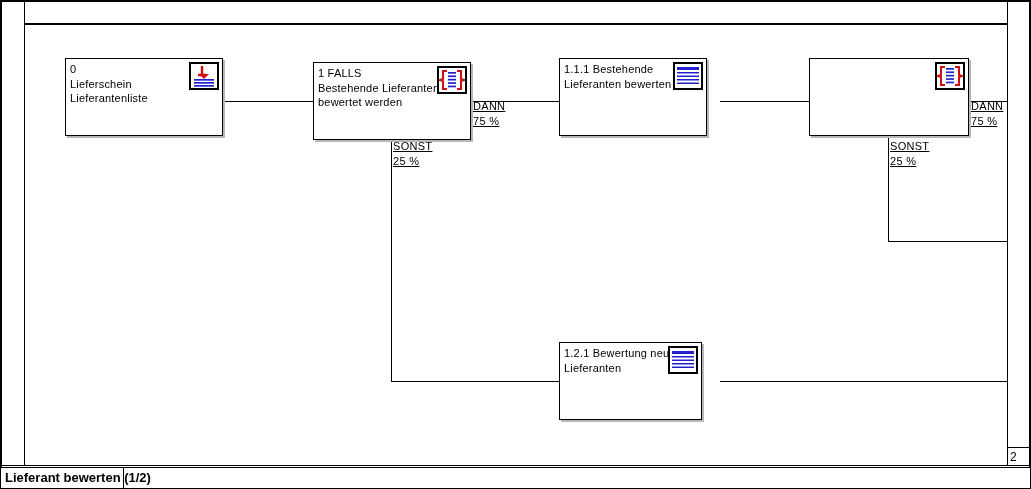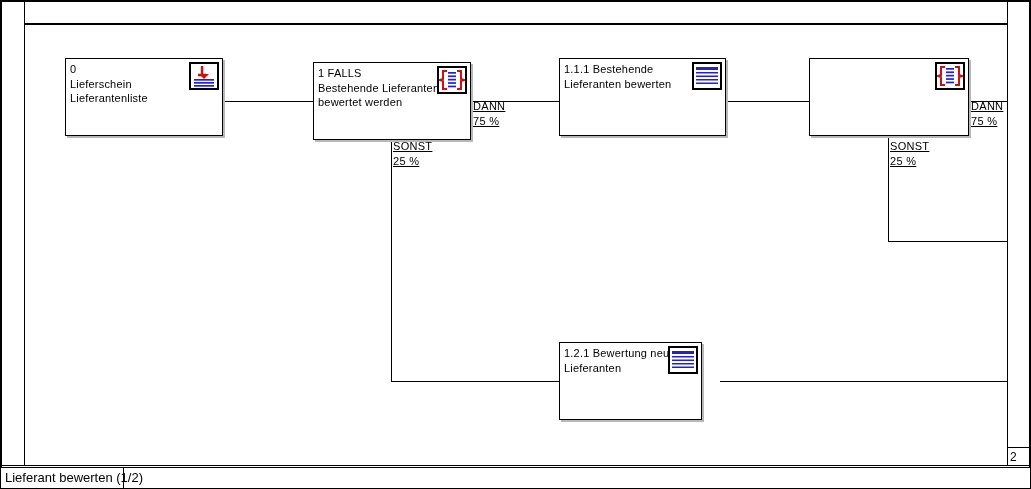"1.1.1 Bestehende" div.node { width: 167px -> 148px }
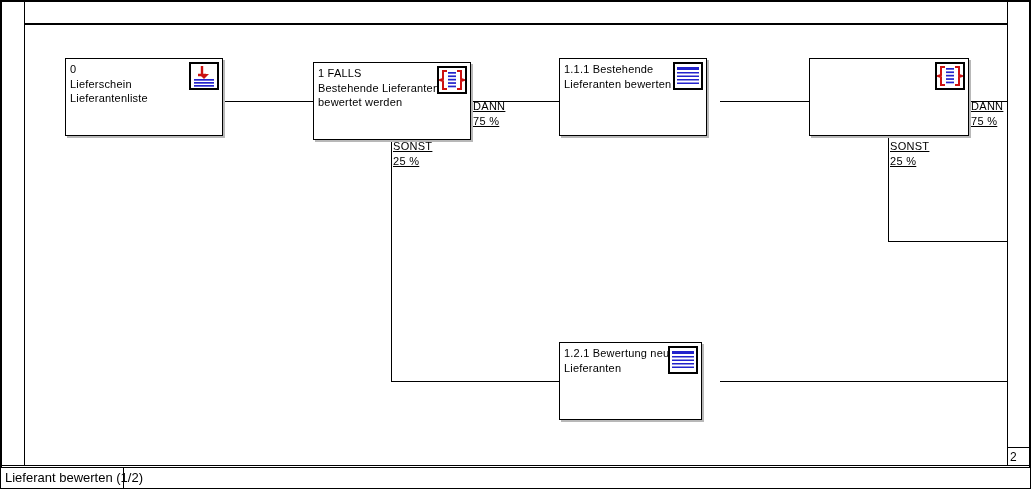"Lieferant bewerten (1/2)" .status-bar { font-weight: none -> bold }
